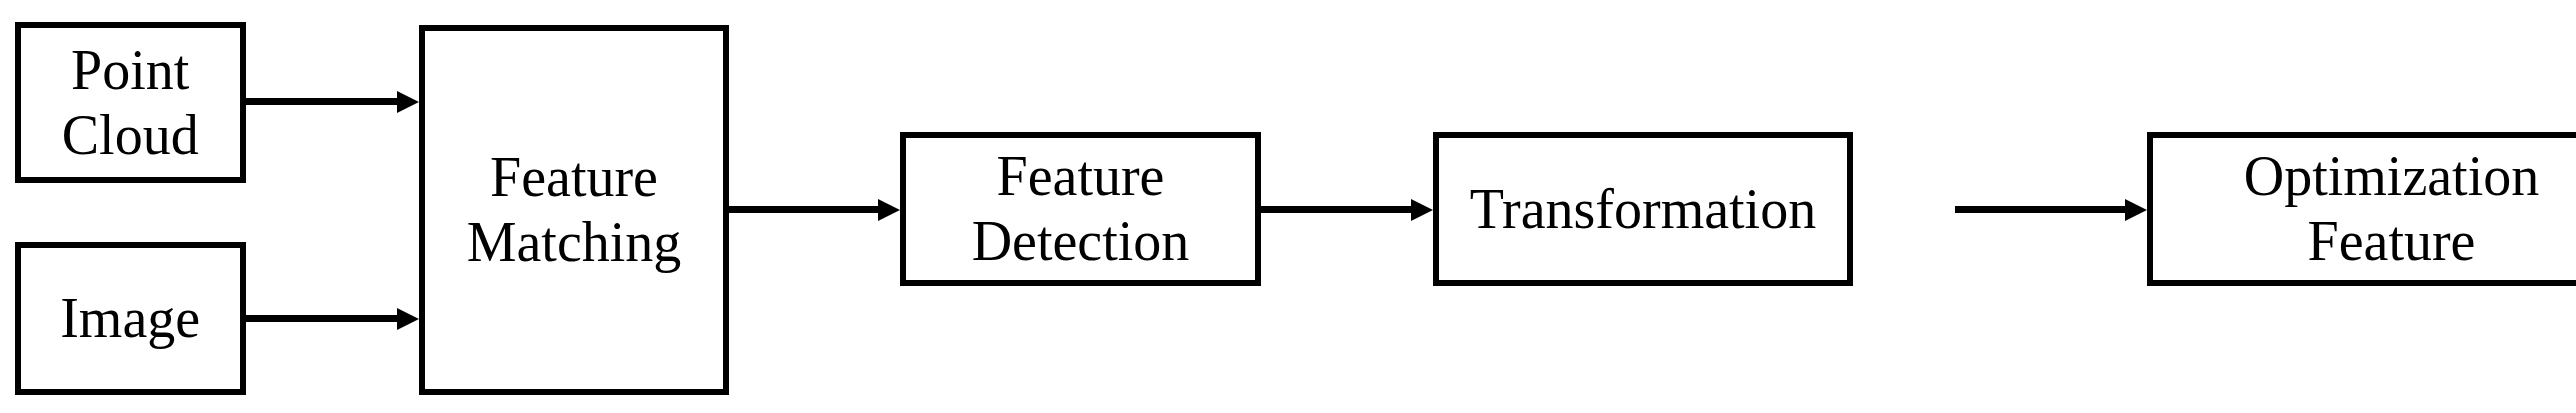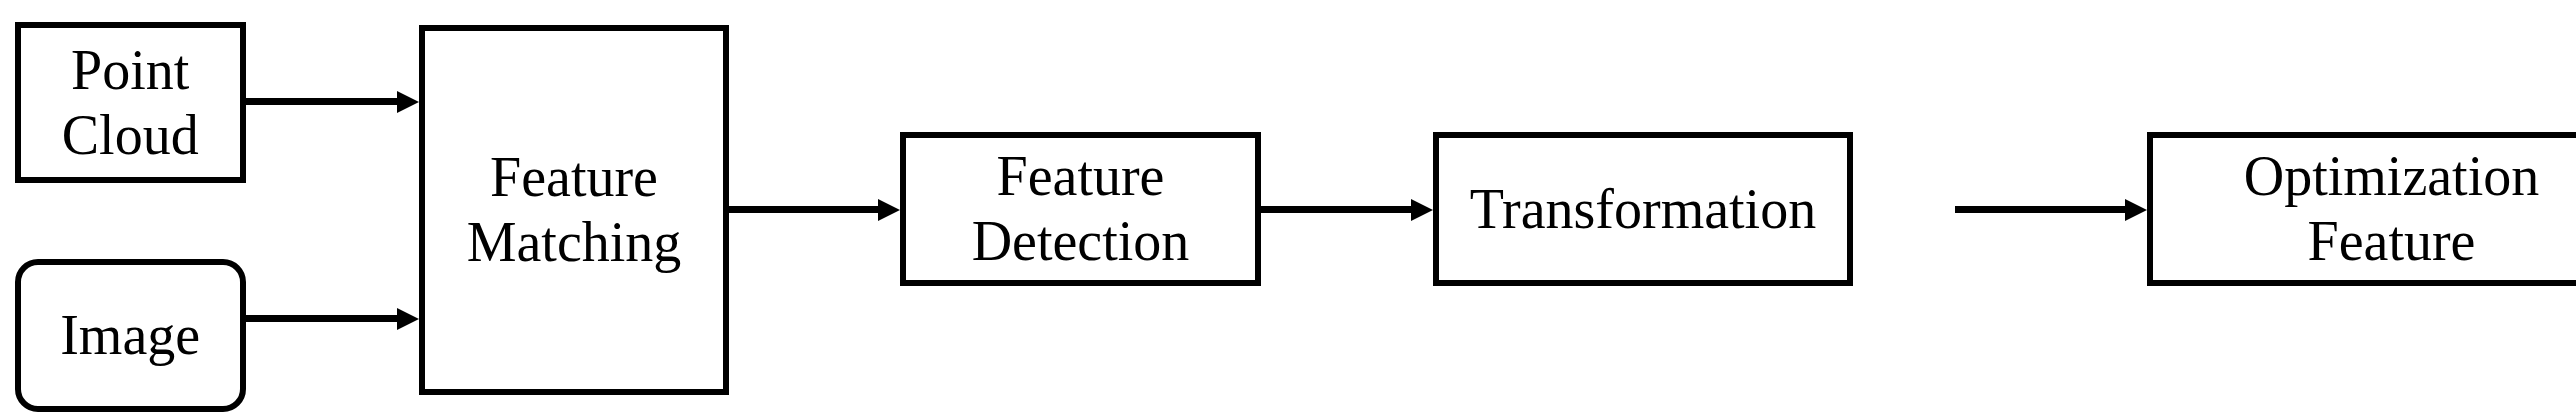"Image" .node-image { border-radius: 23px -> none; top: 259px -> 242px }
